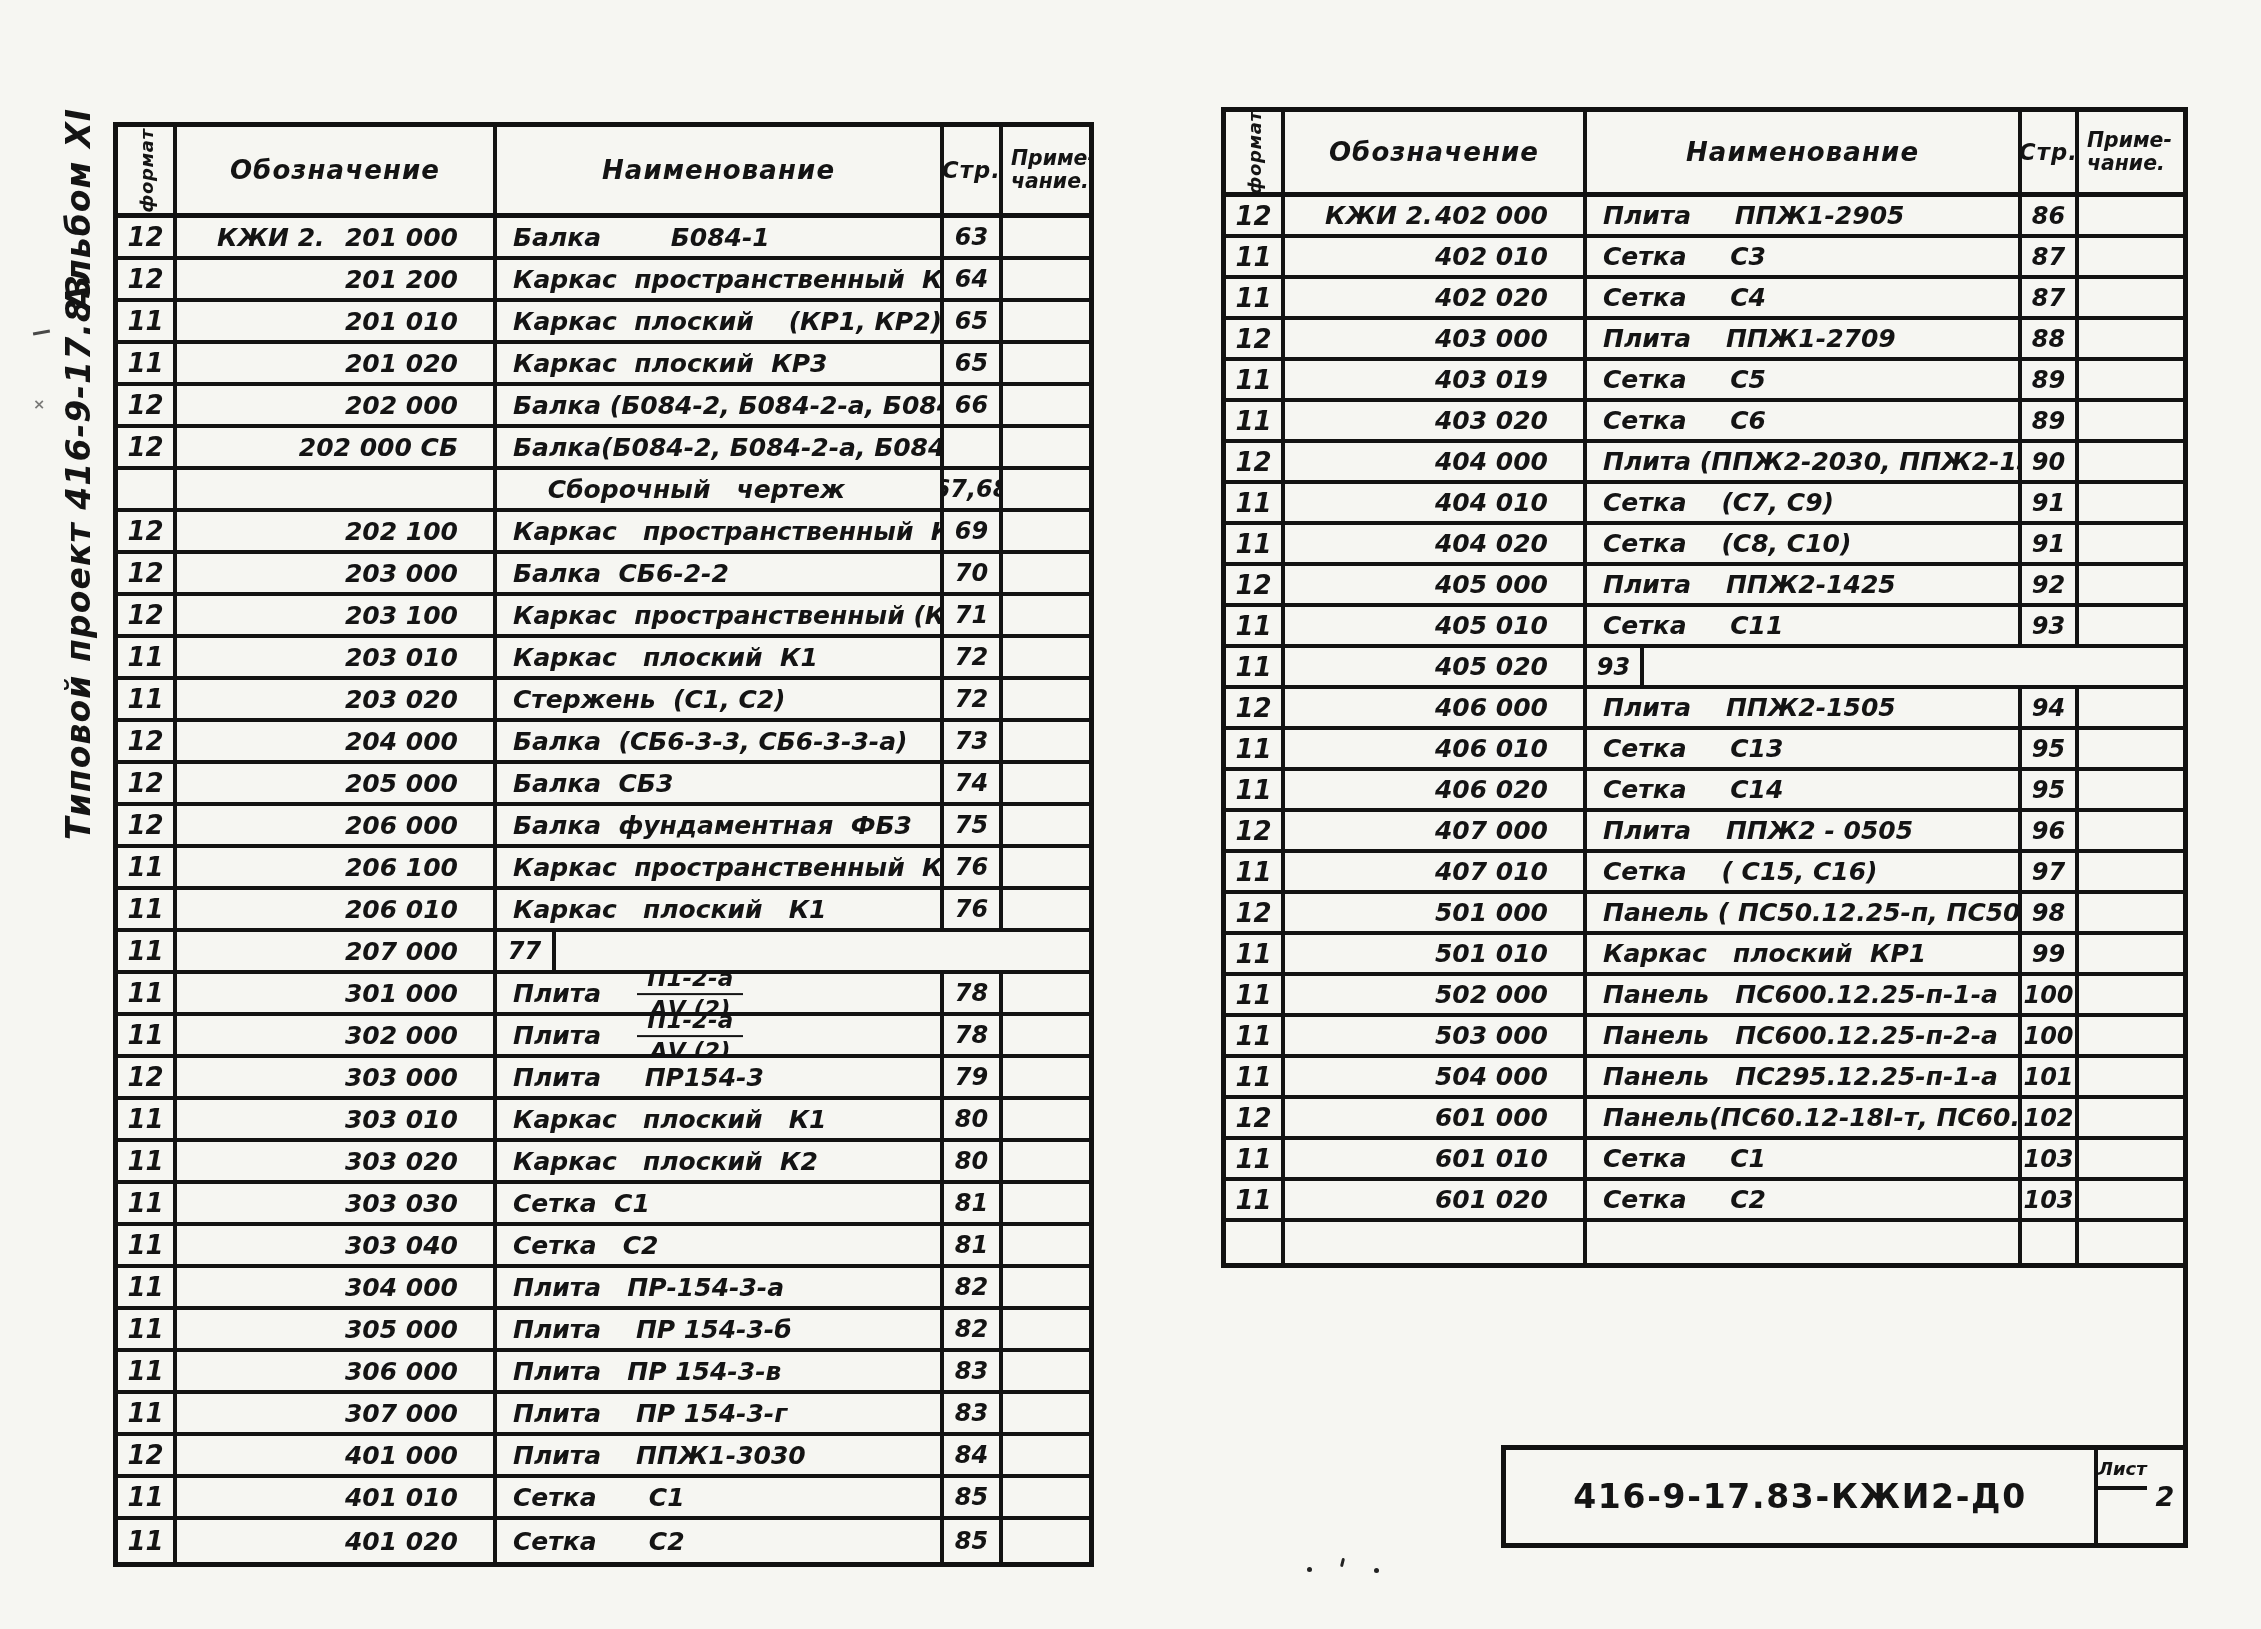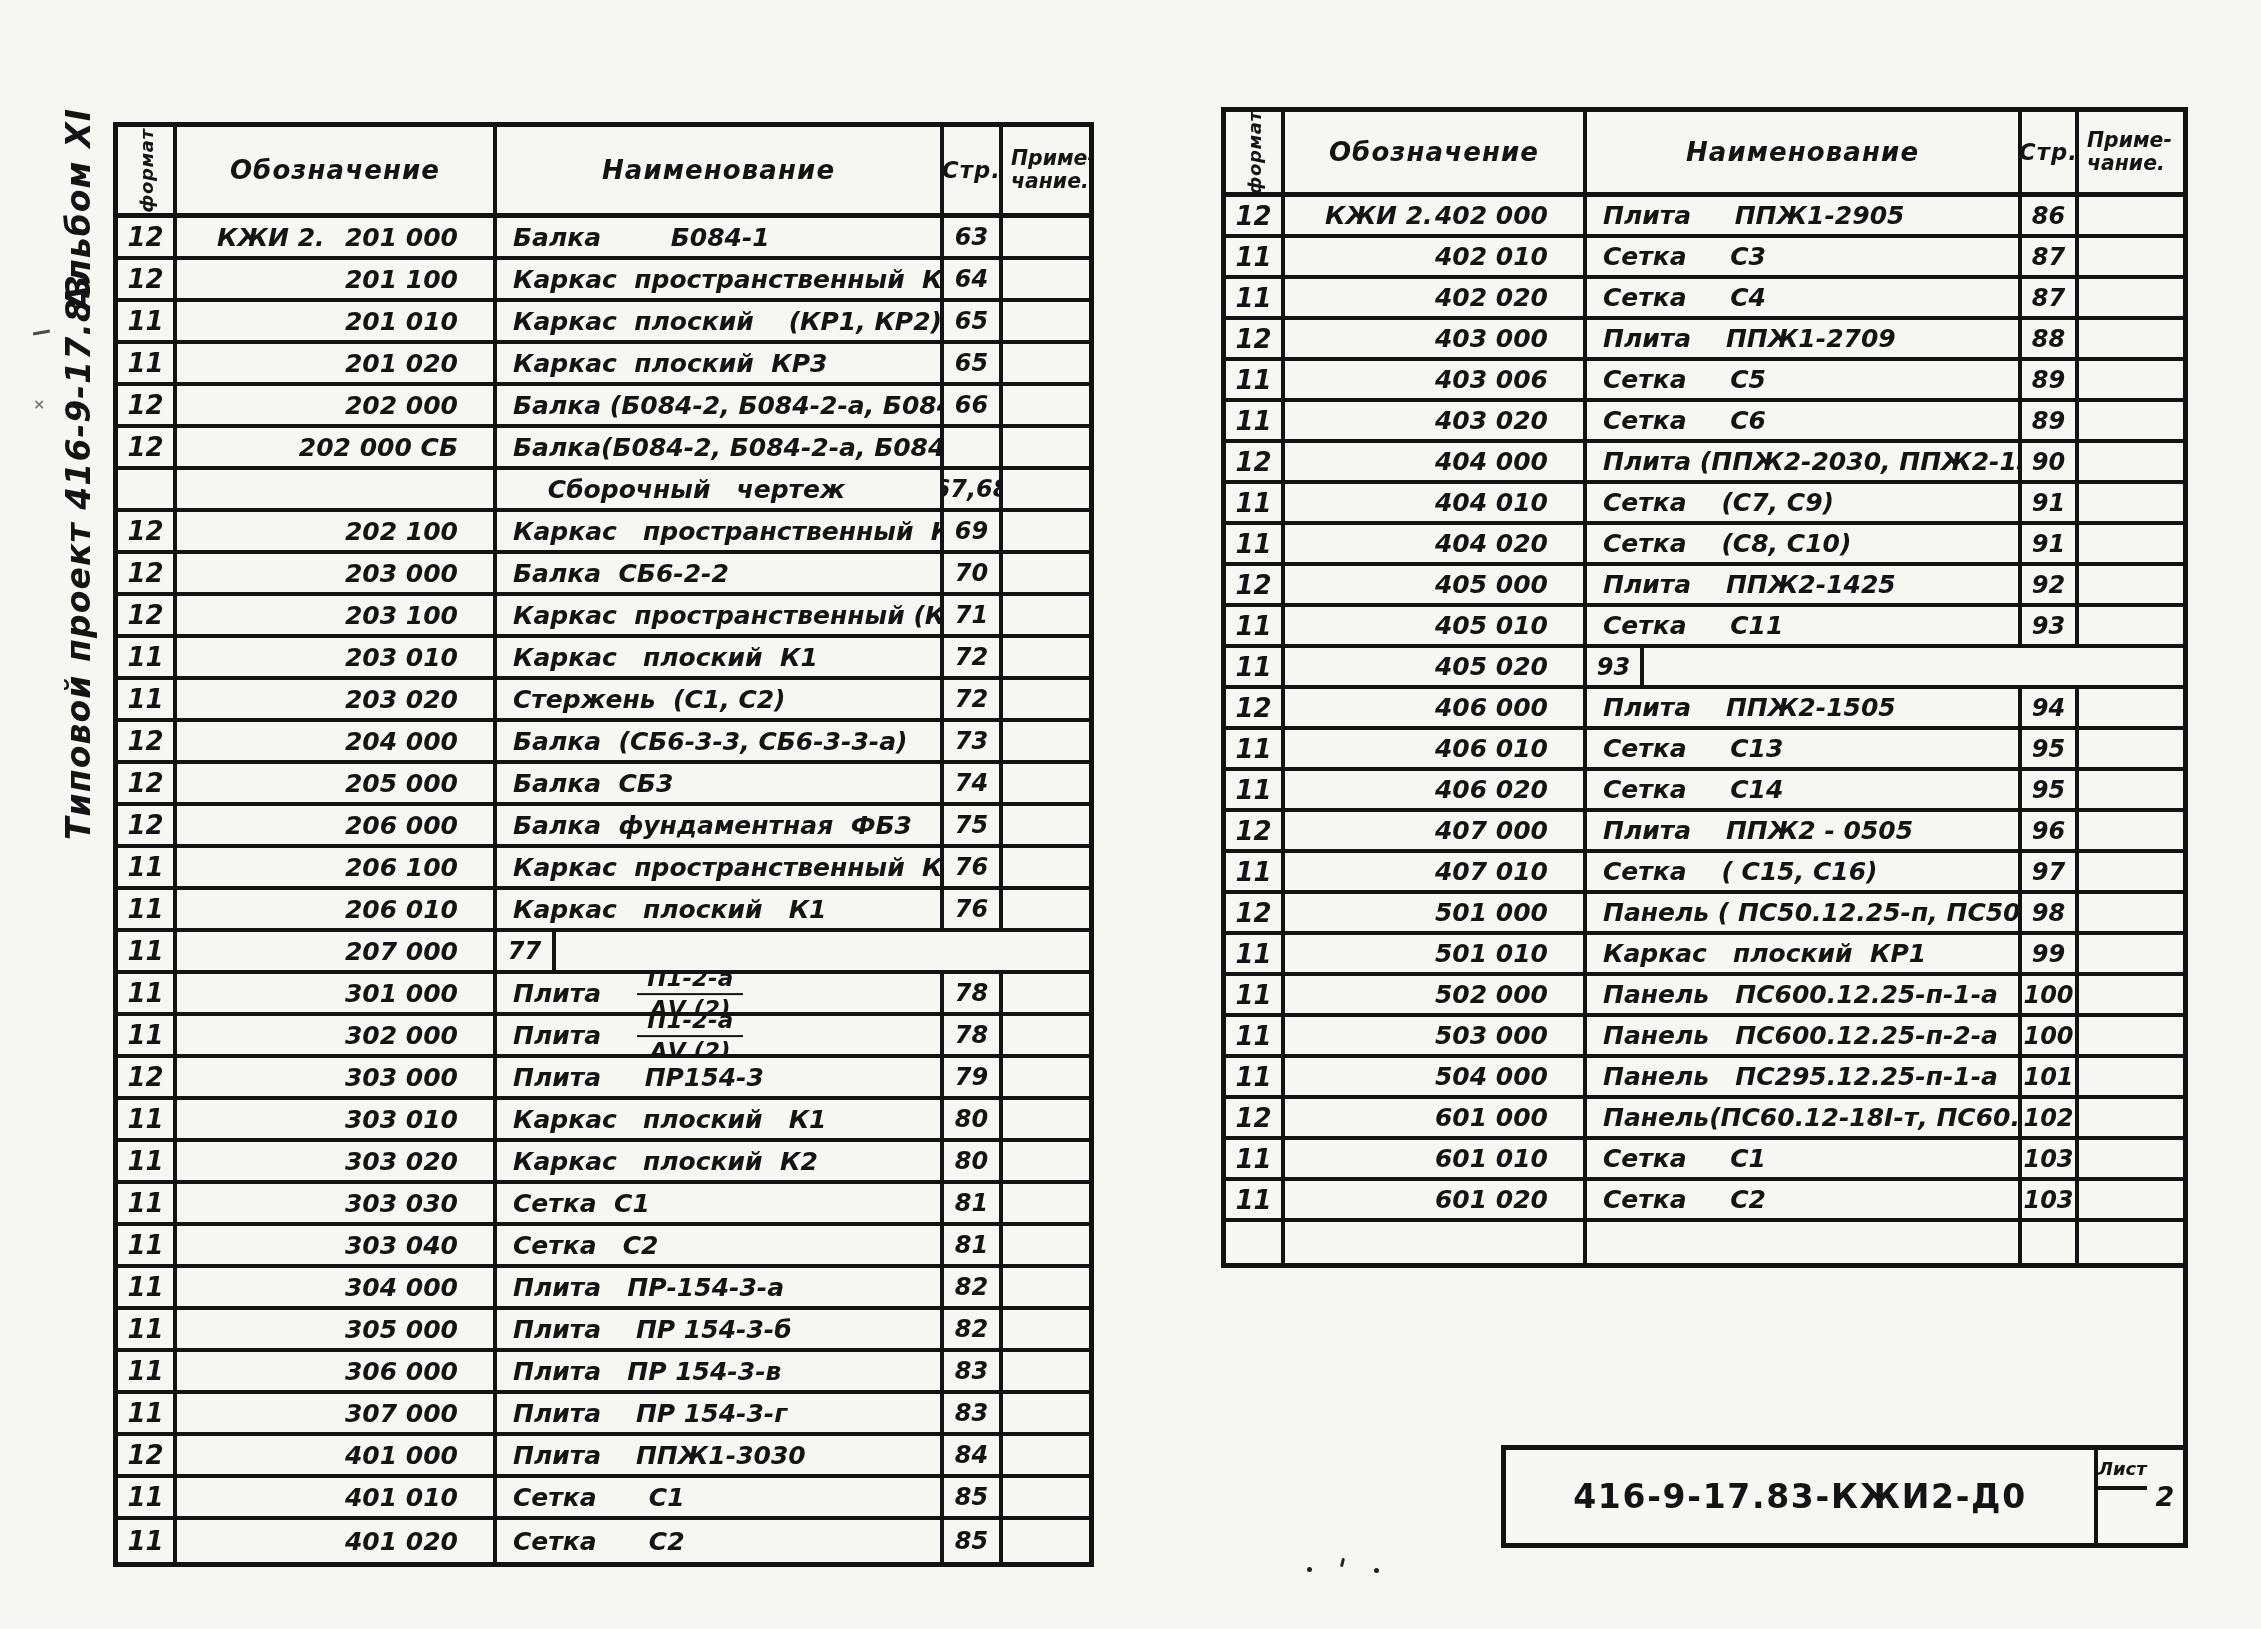"201 100" span { text: 201 100 -> 201 200 }
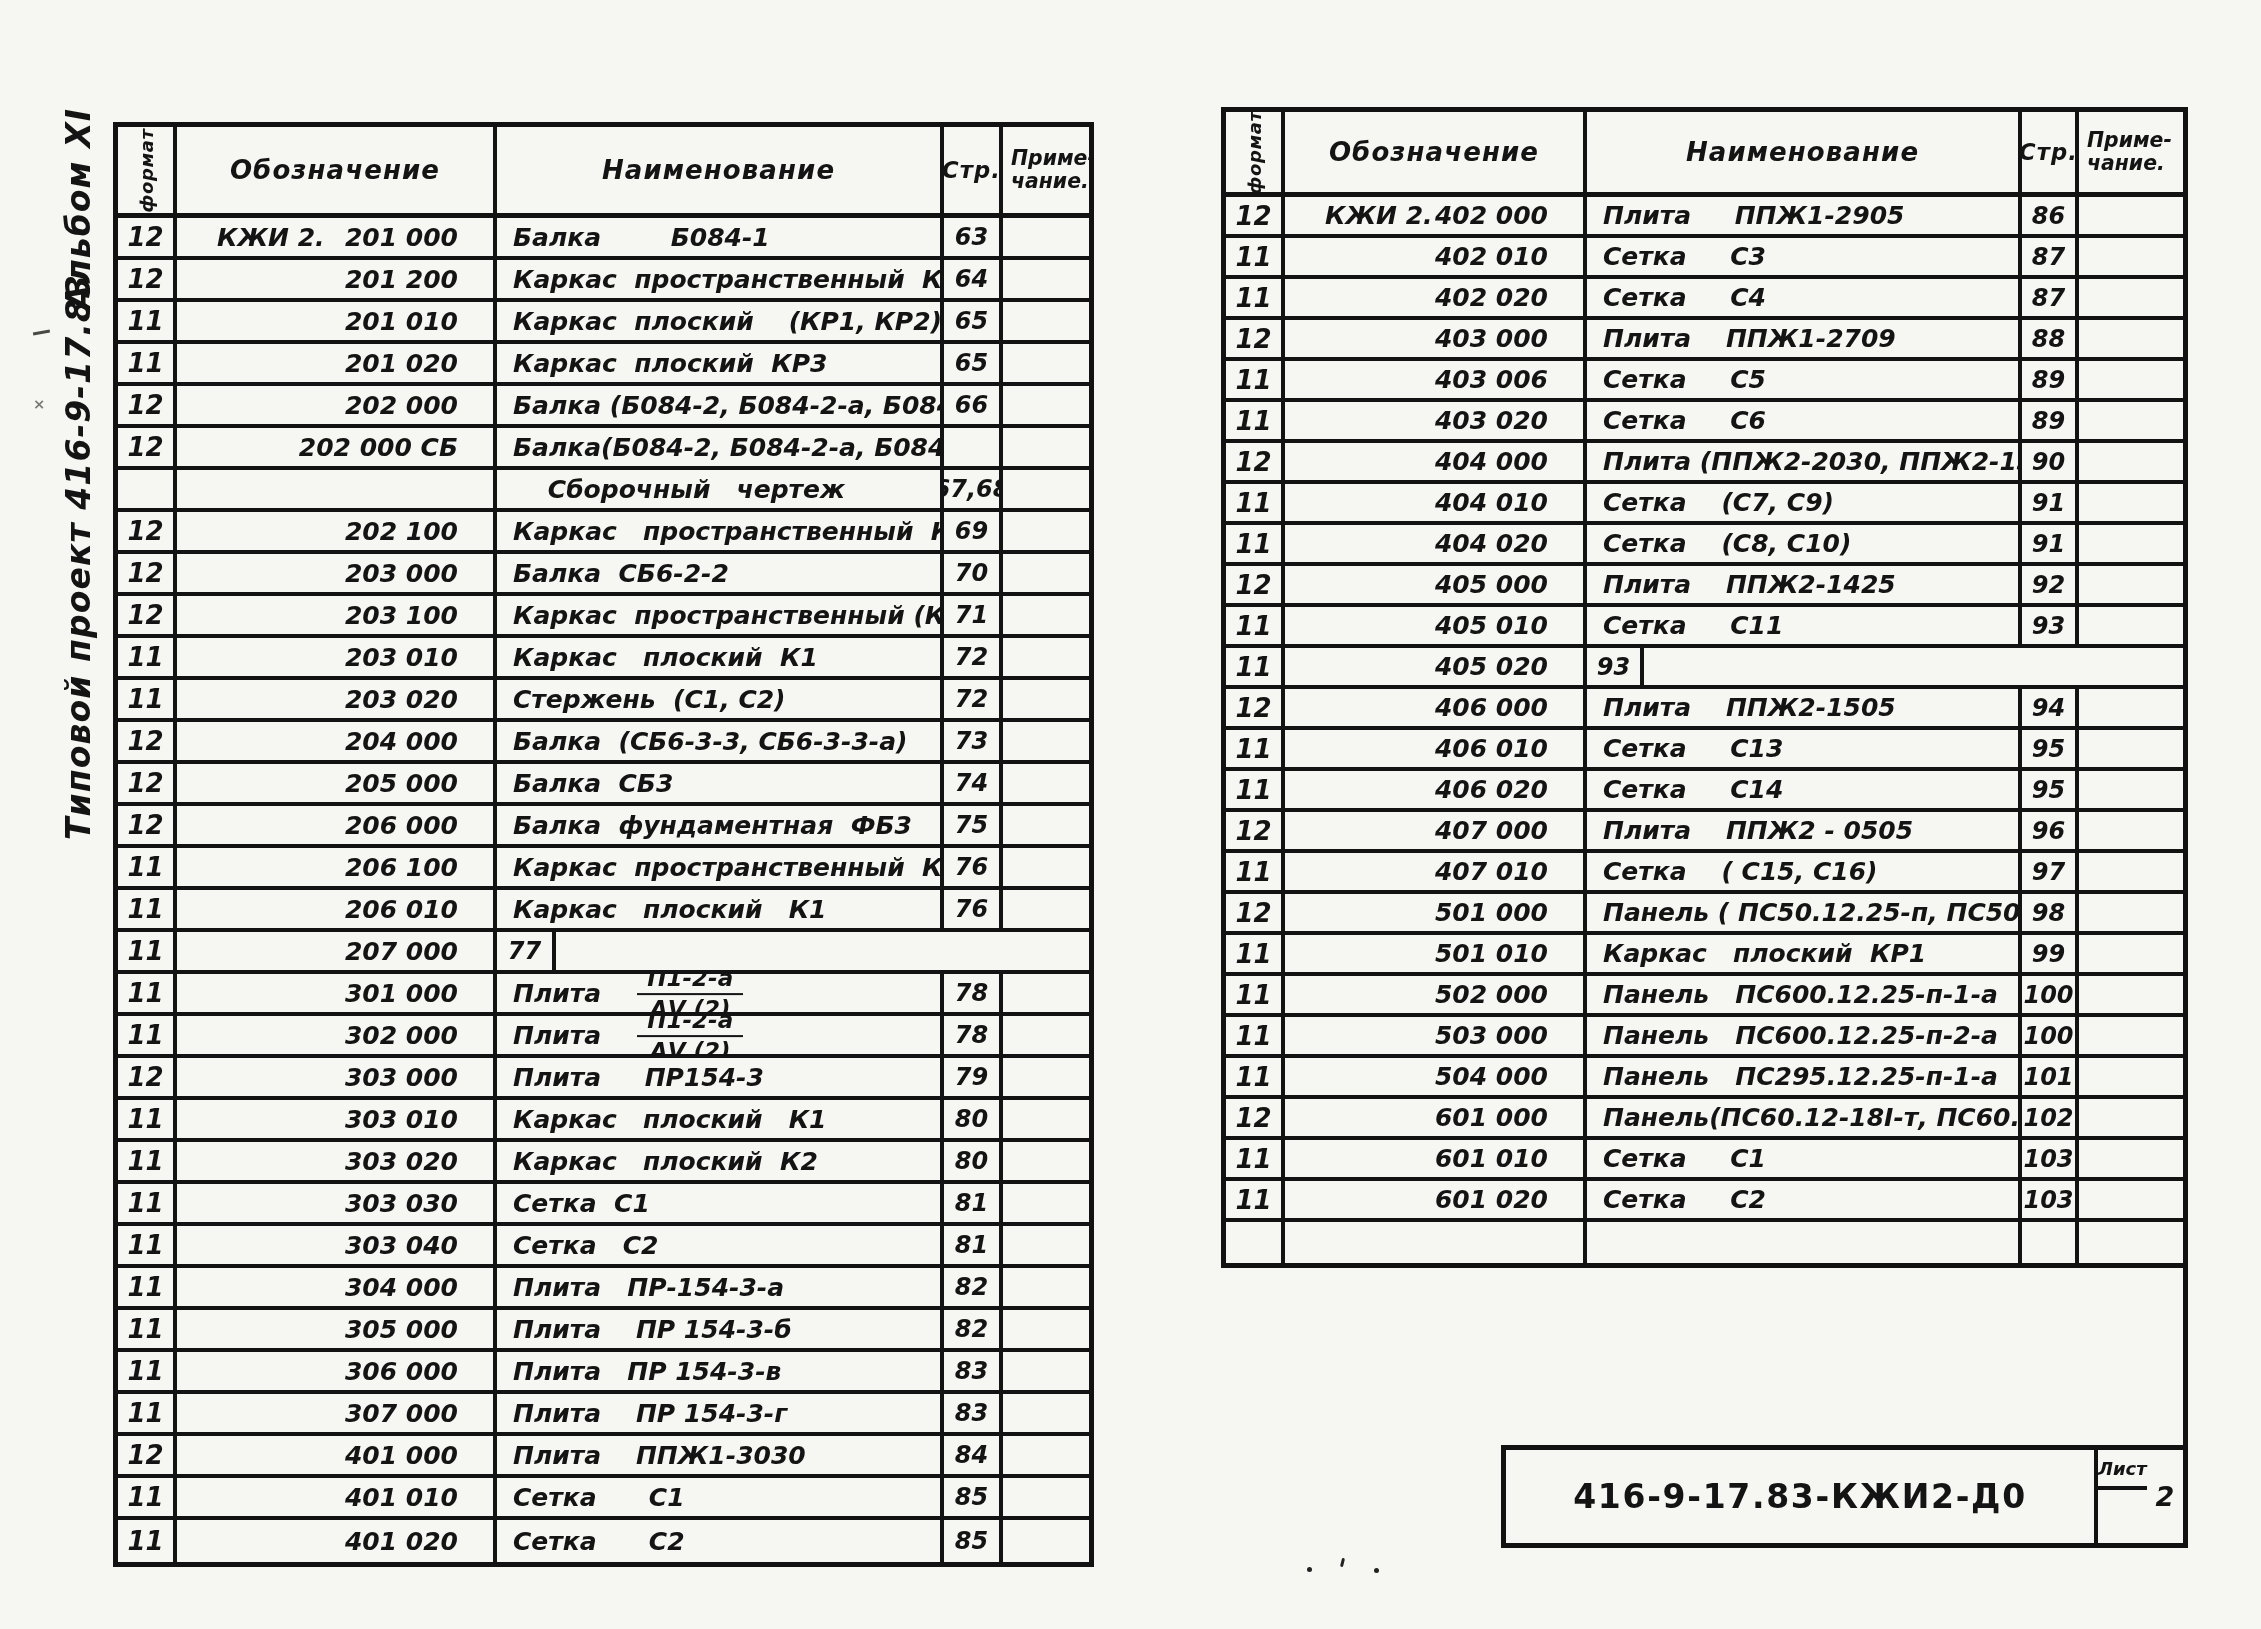"403 006" span { text: 403 006 -> 403 019 }
